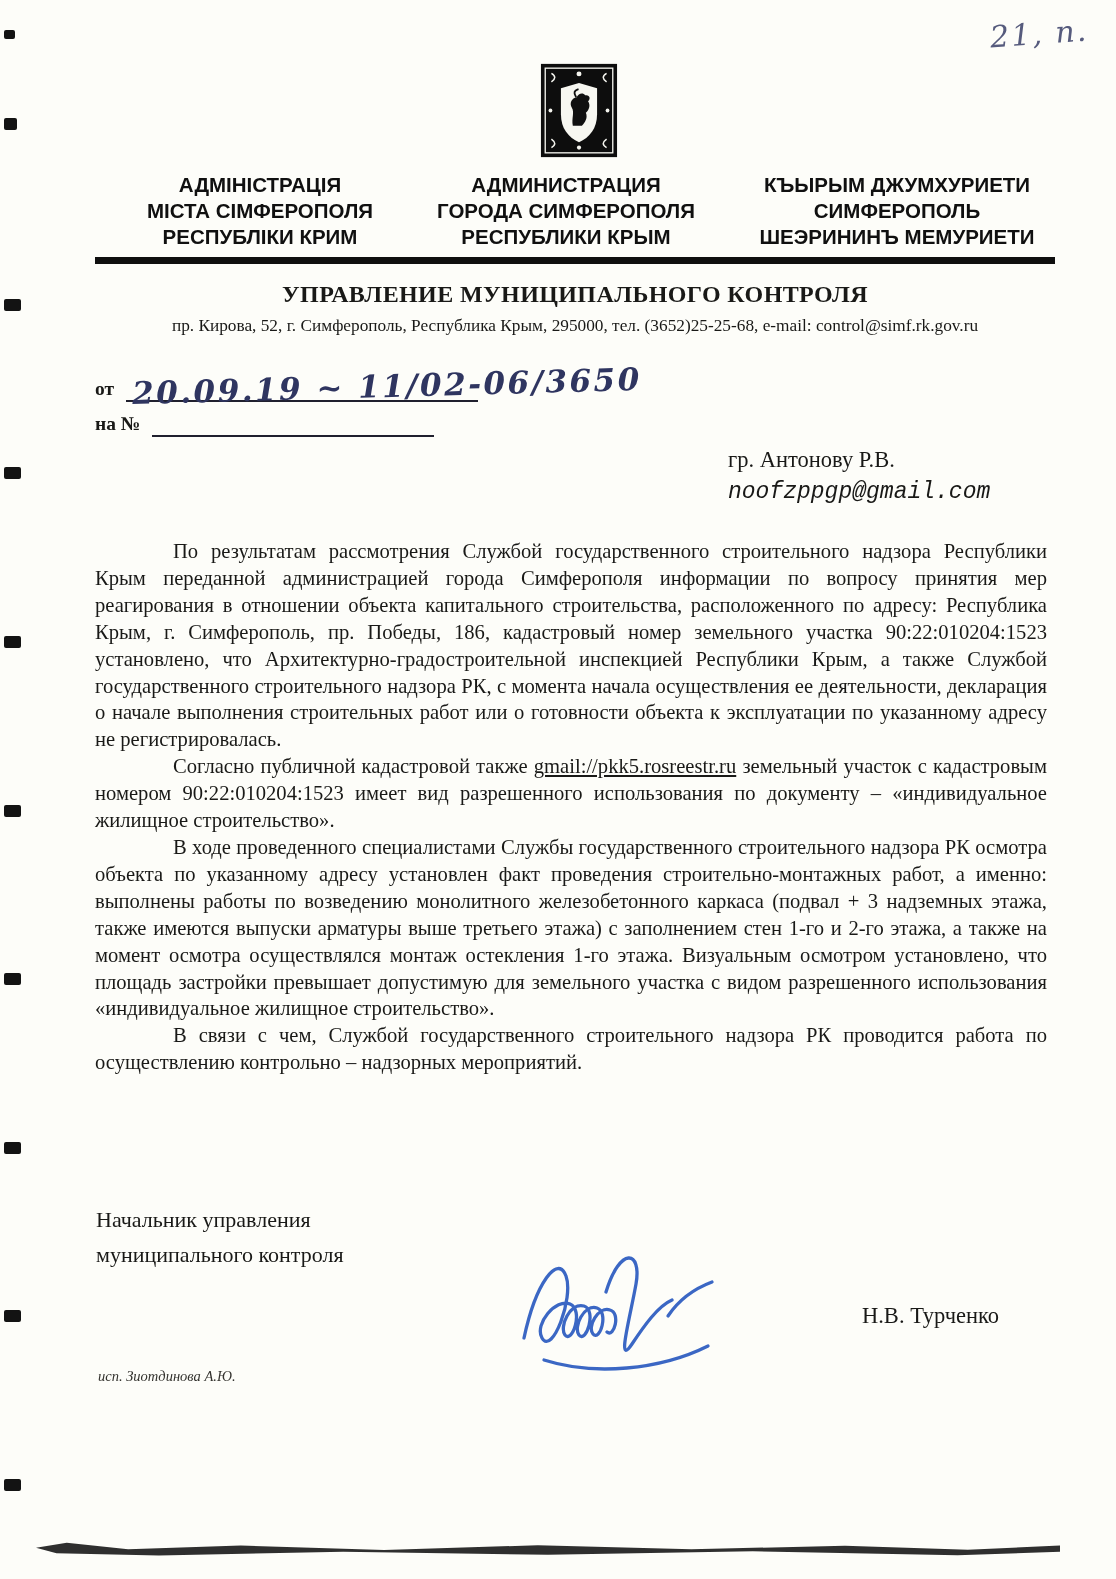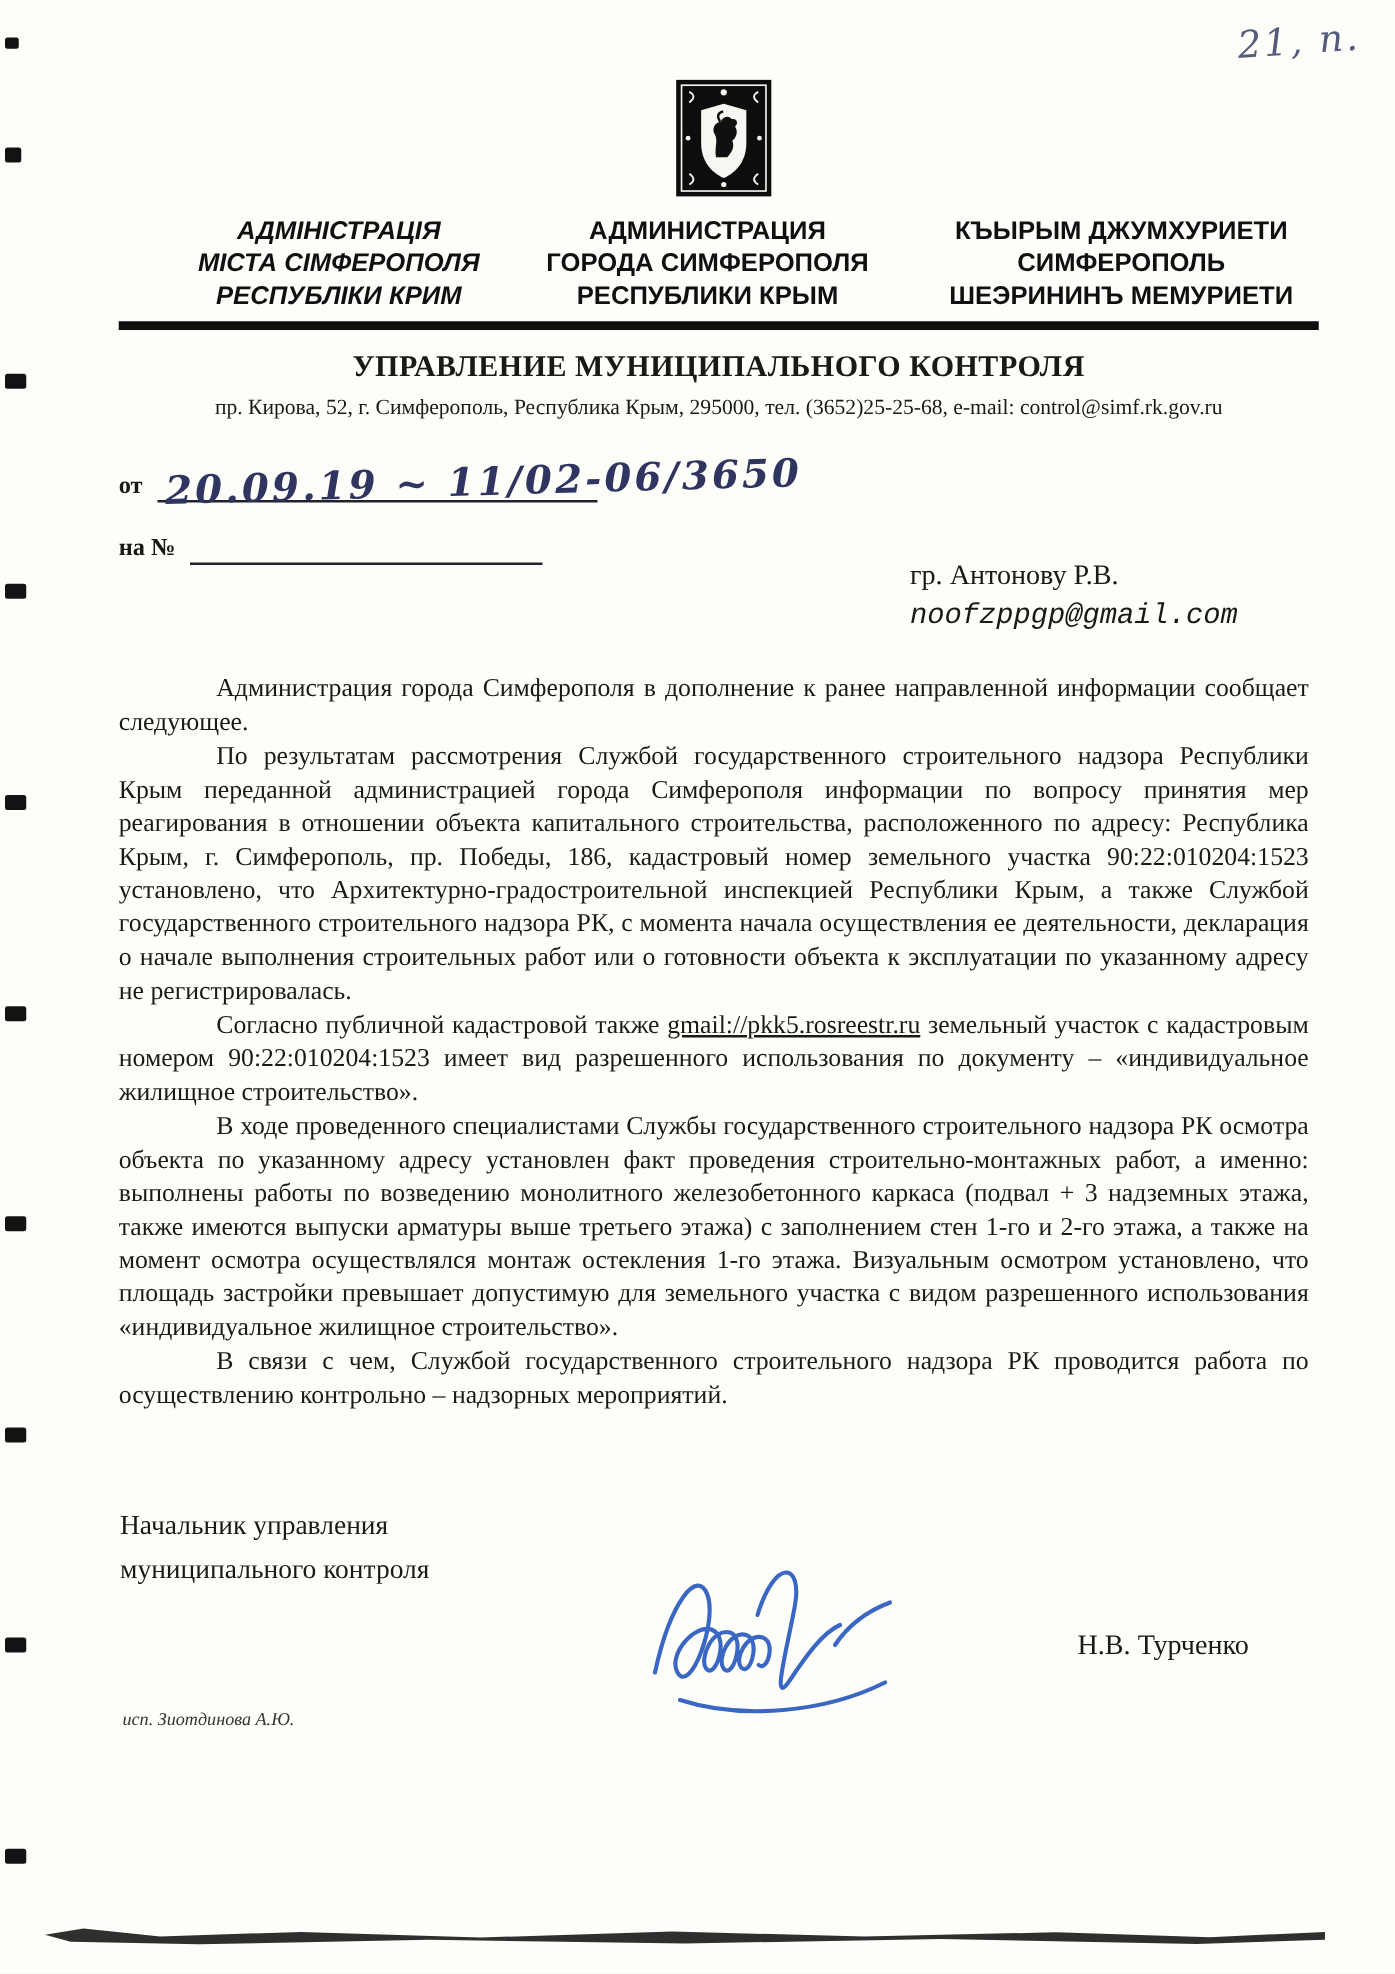"АДМІНІСТРАЦІЯ" .org-left { font-style: italic -> none; left: 137px -> 126px }
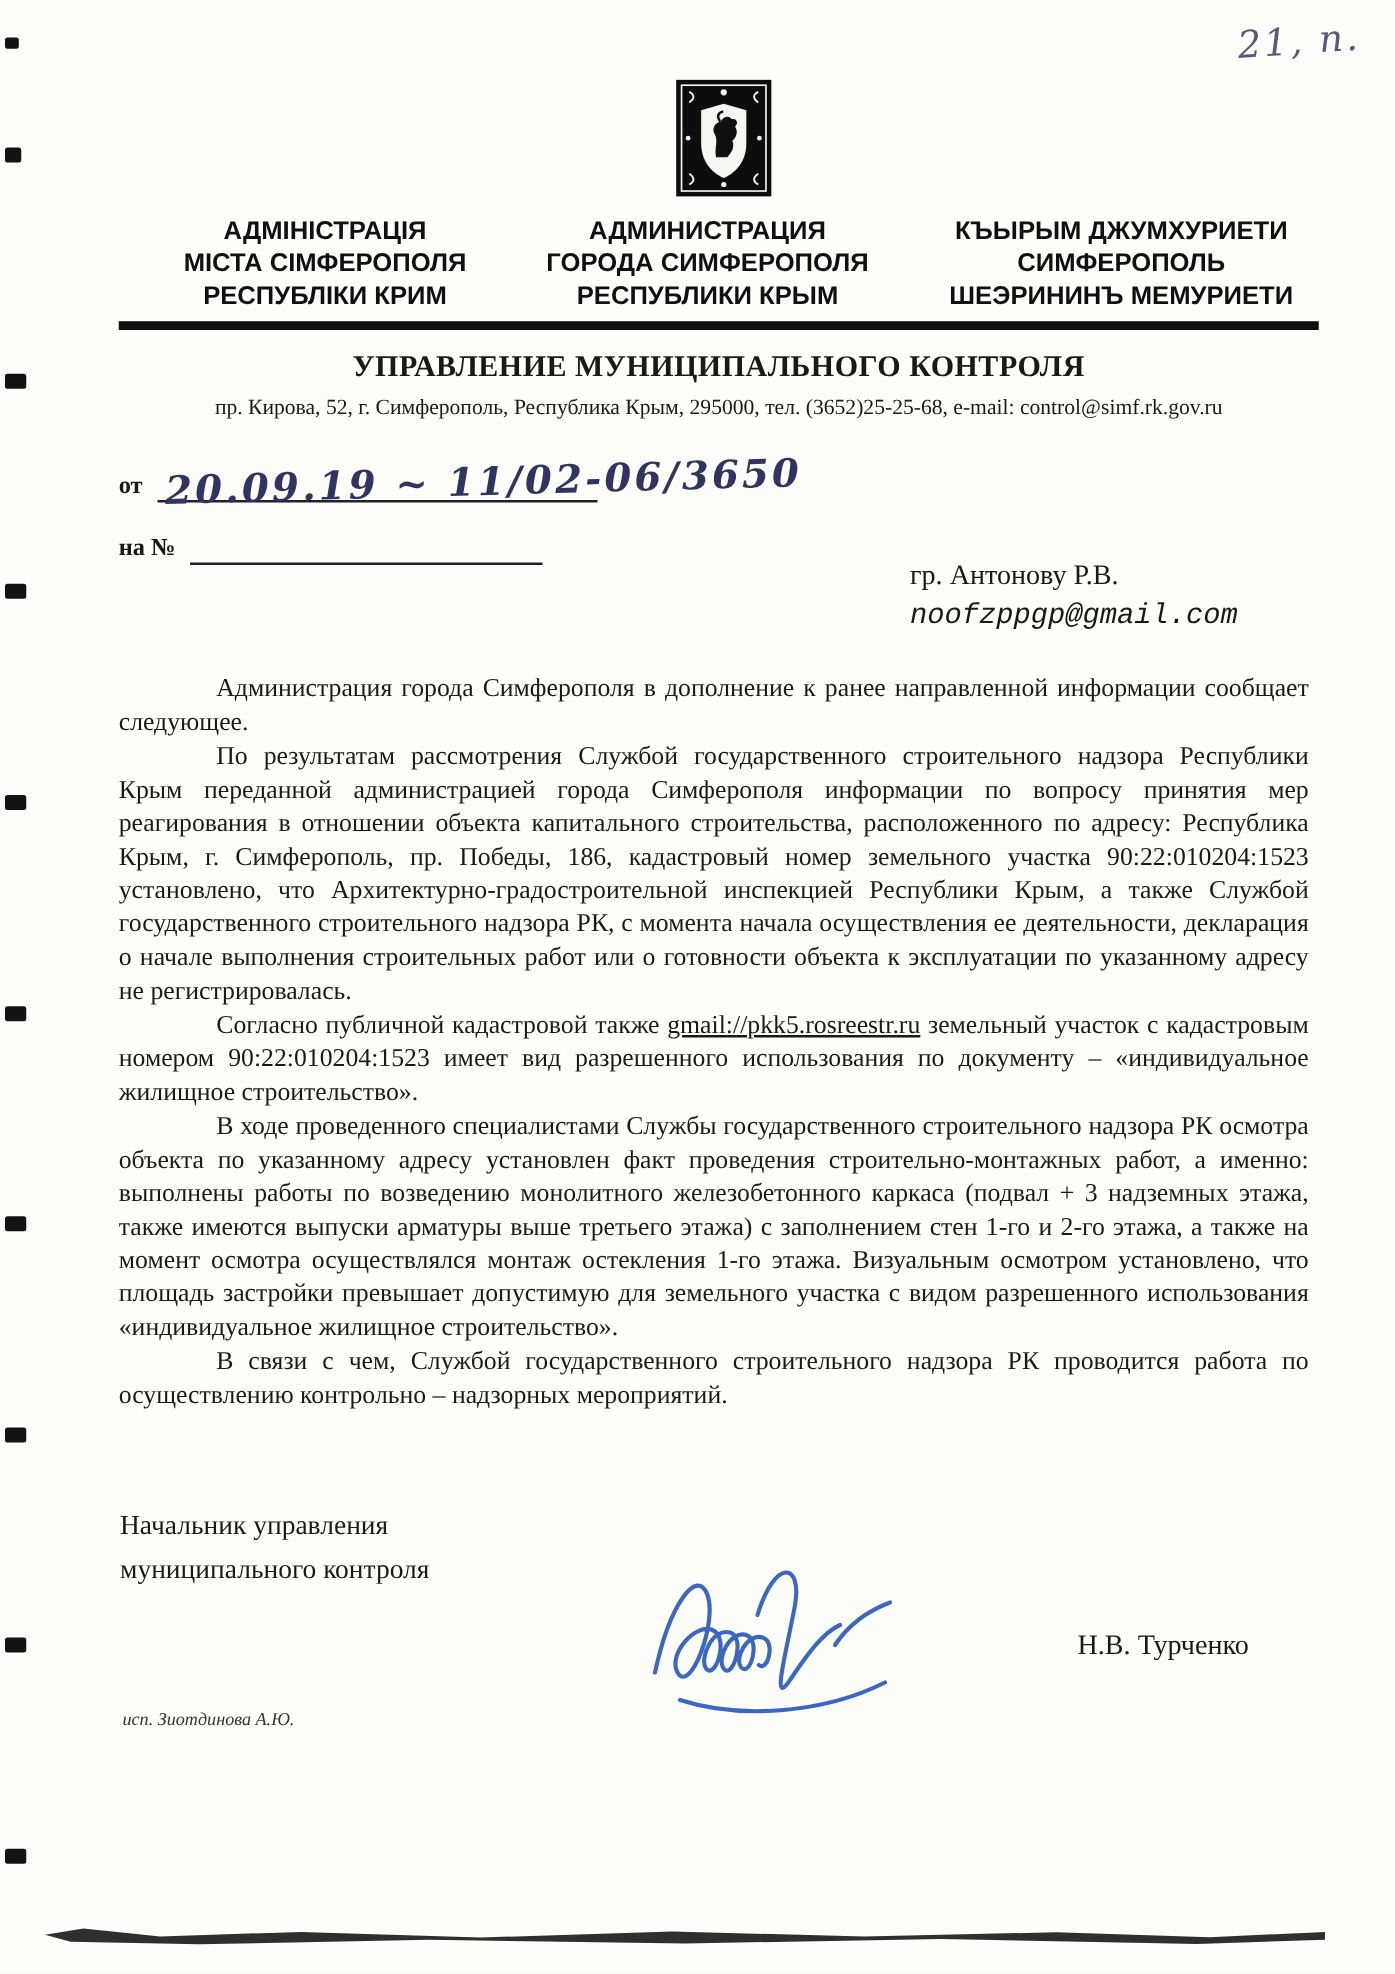"на №" .ref-row + .ref-row { margin-top: 22px -> 7px }
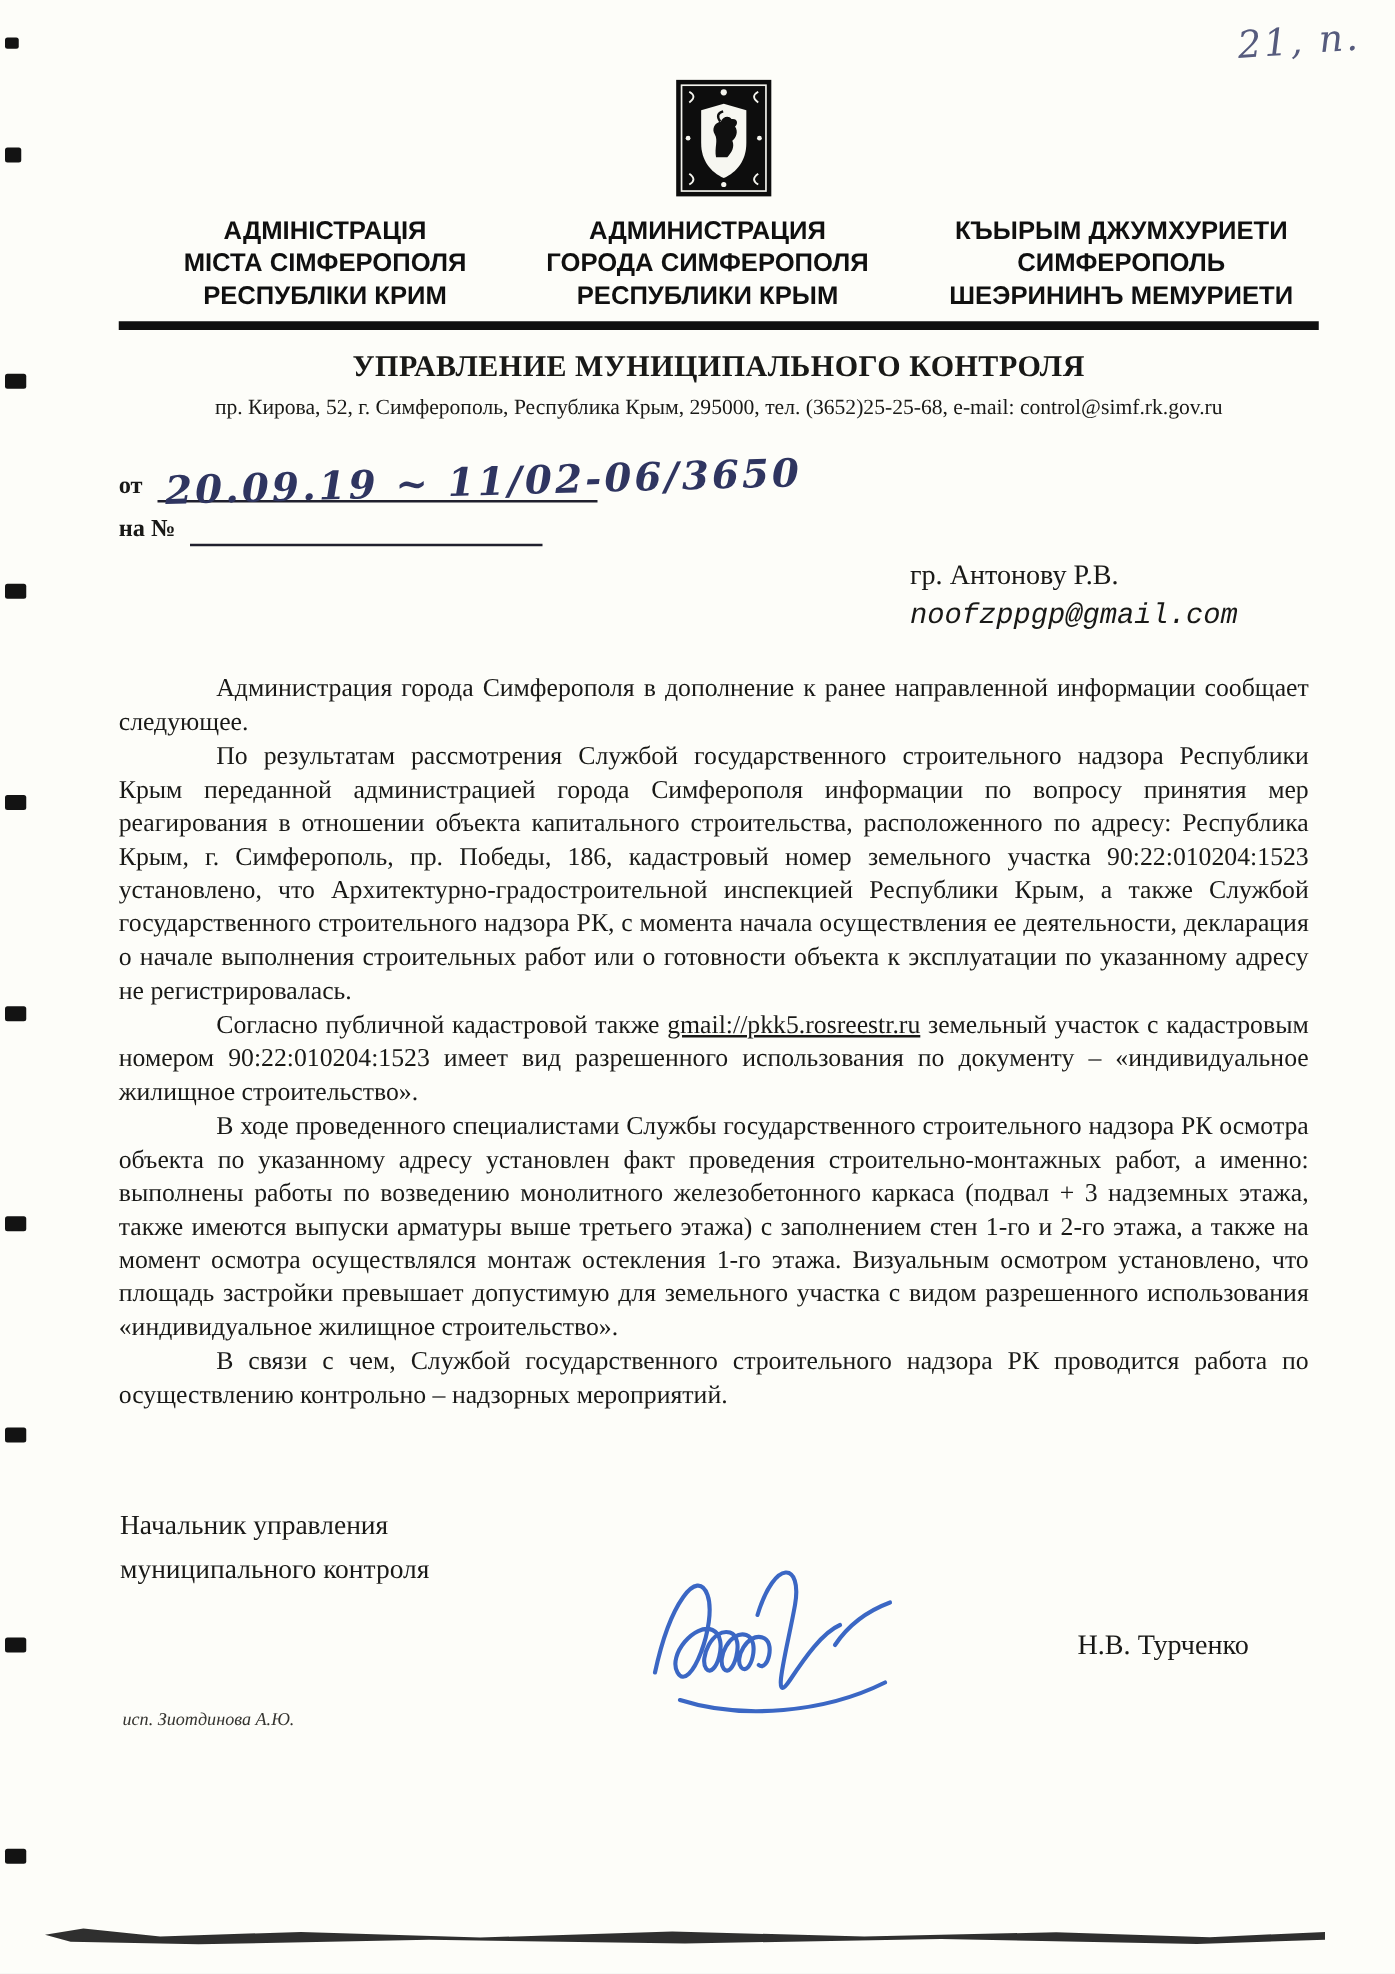"Администрация города Симферополя в" p { html: <p>Администрация города Симферополя в дополнение к ранее направленной информации сообщает следующее.</p> -> none }
